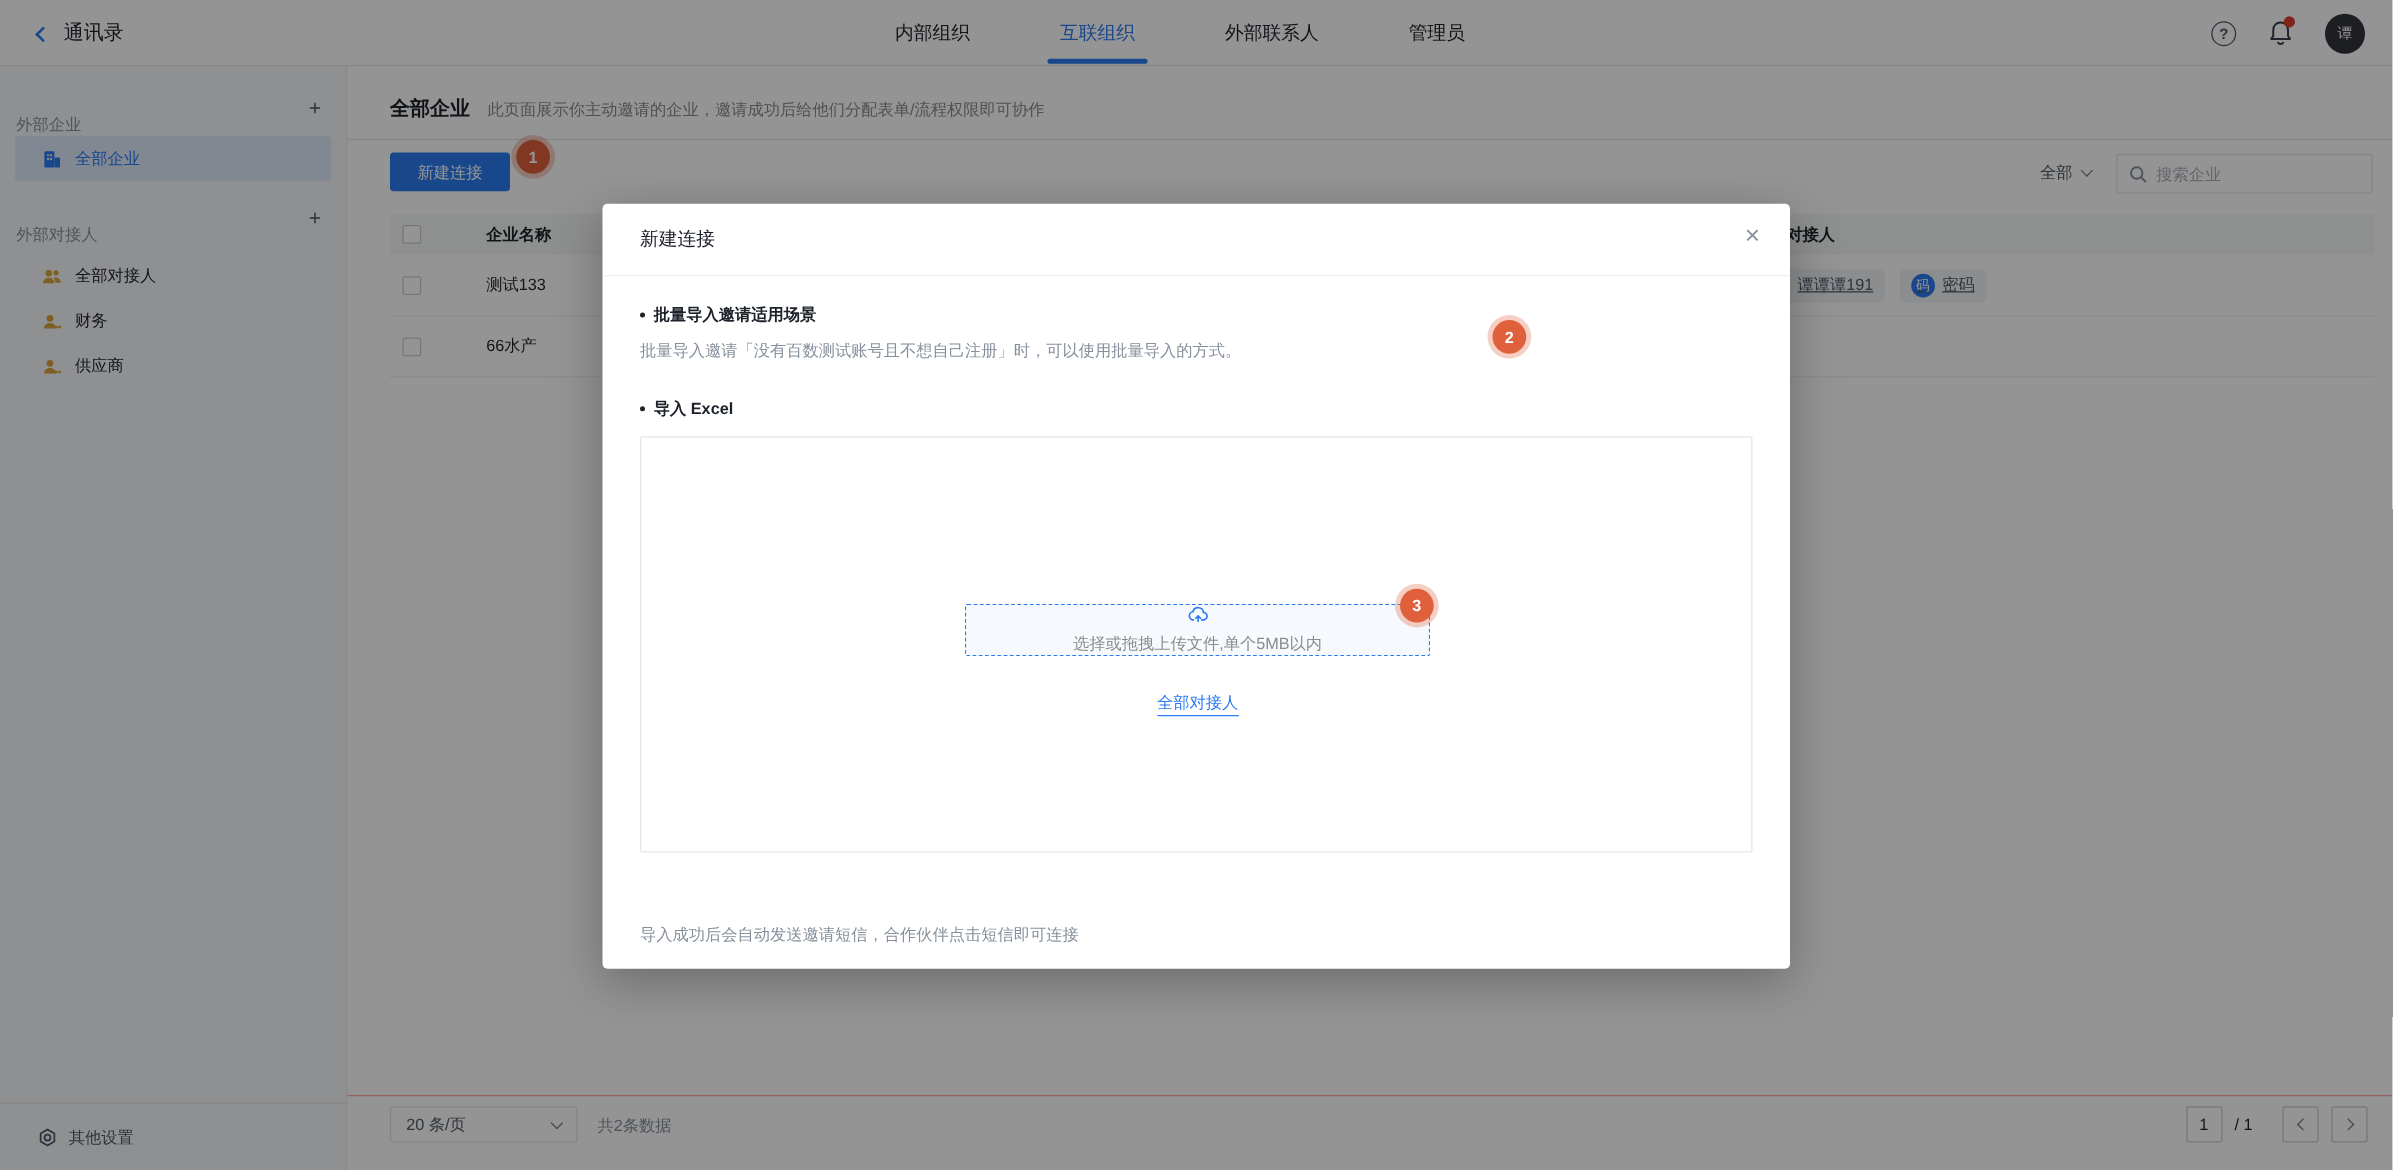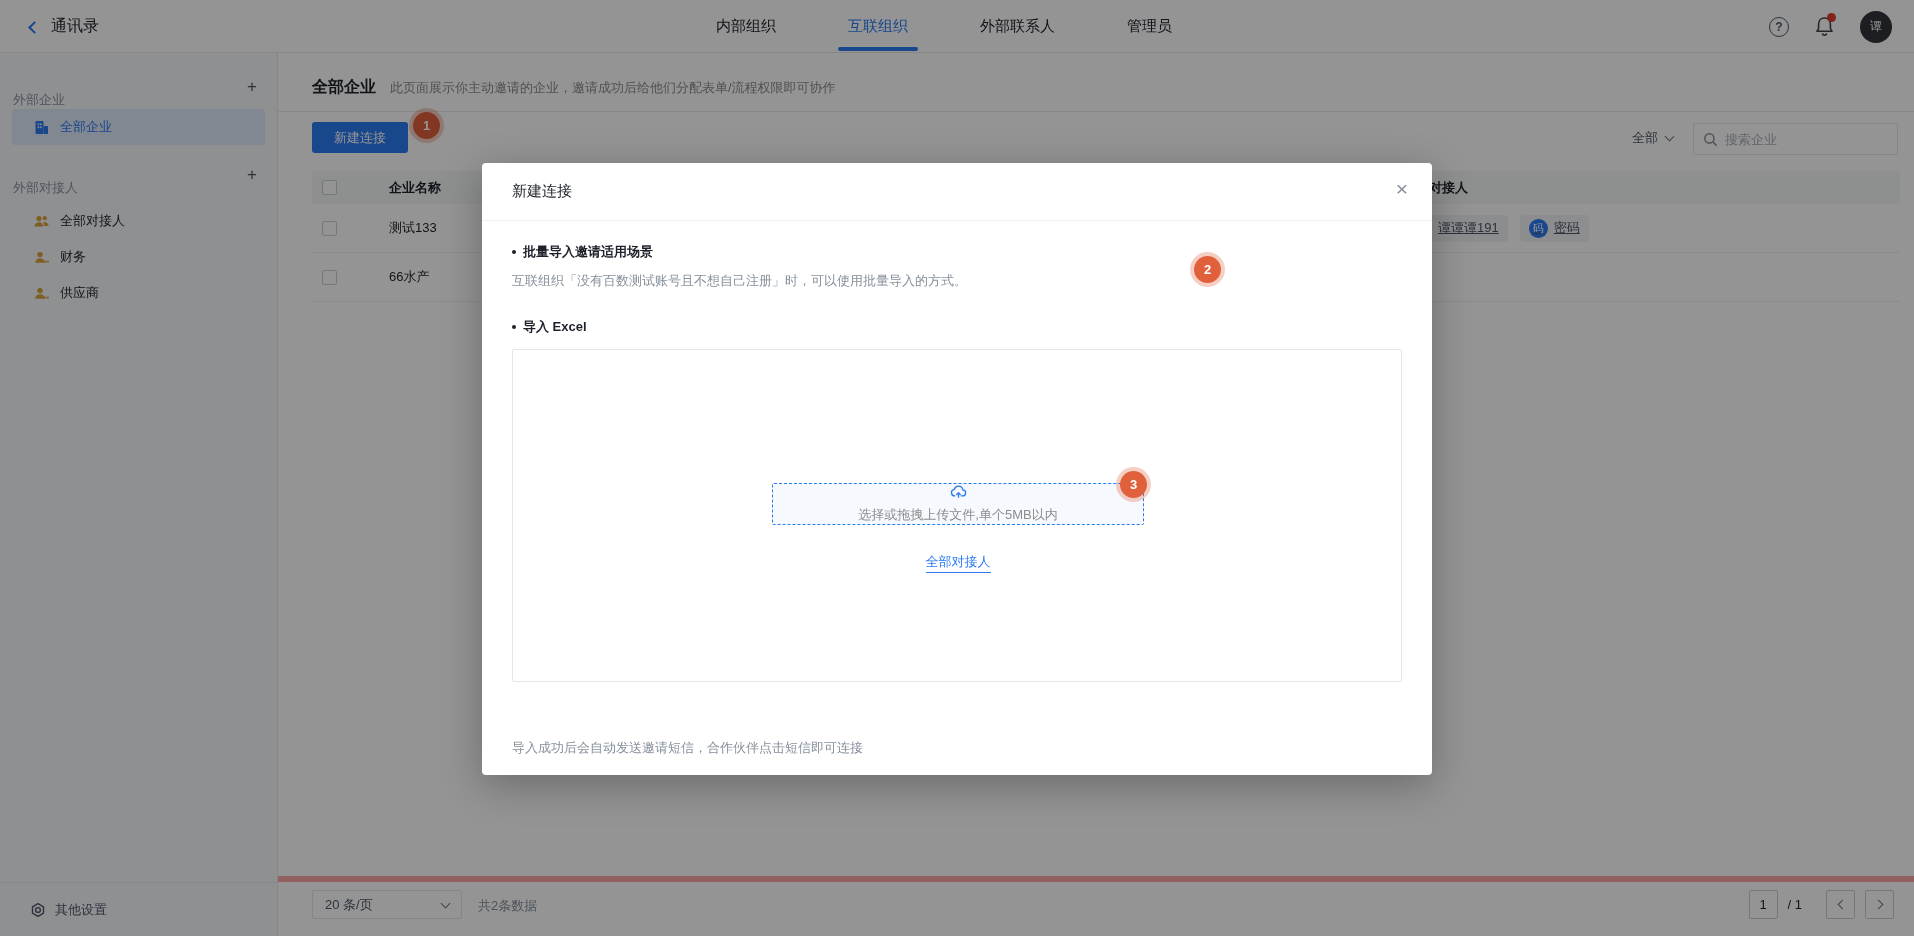"互联组织「没有百数测试账号且不想自己注册」时，可以使用批量导入的方式。" div.sec-desc { text: 互联组织 -> 批量导入邀请 }
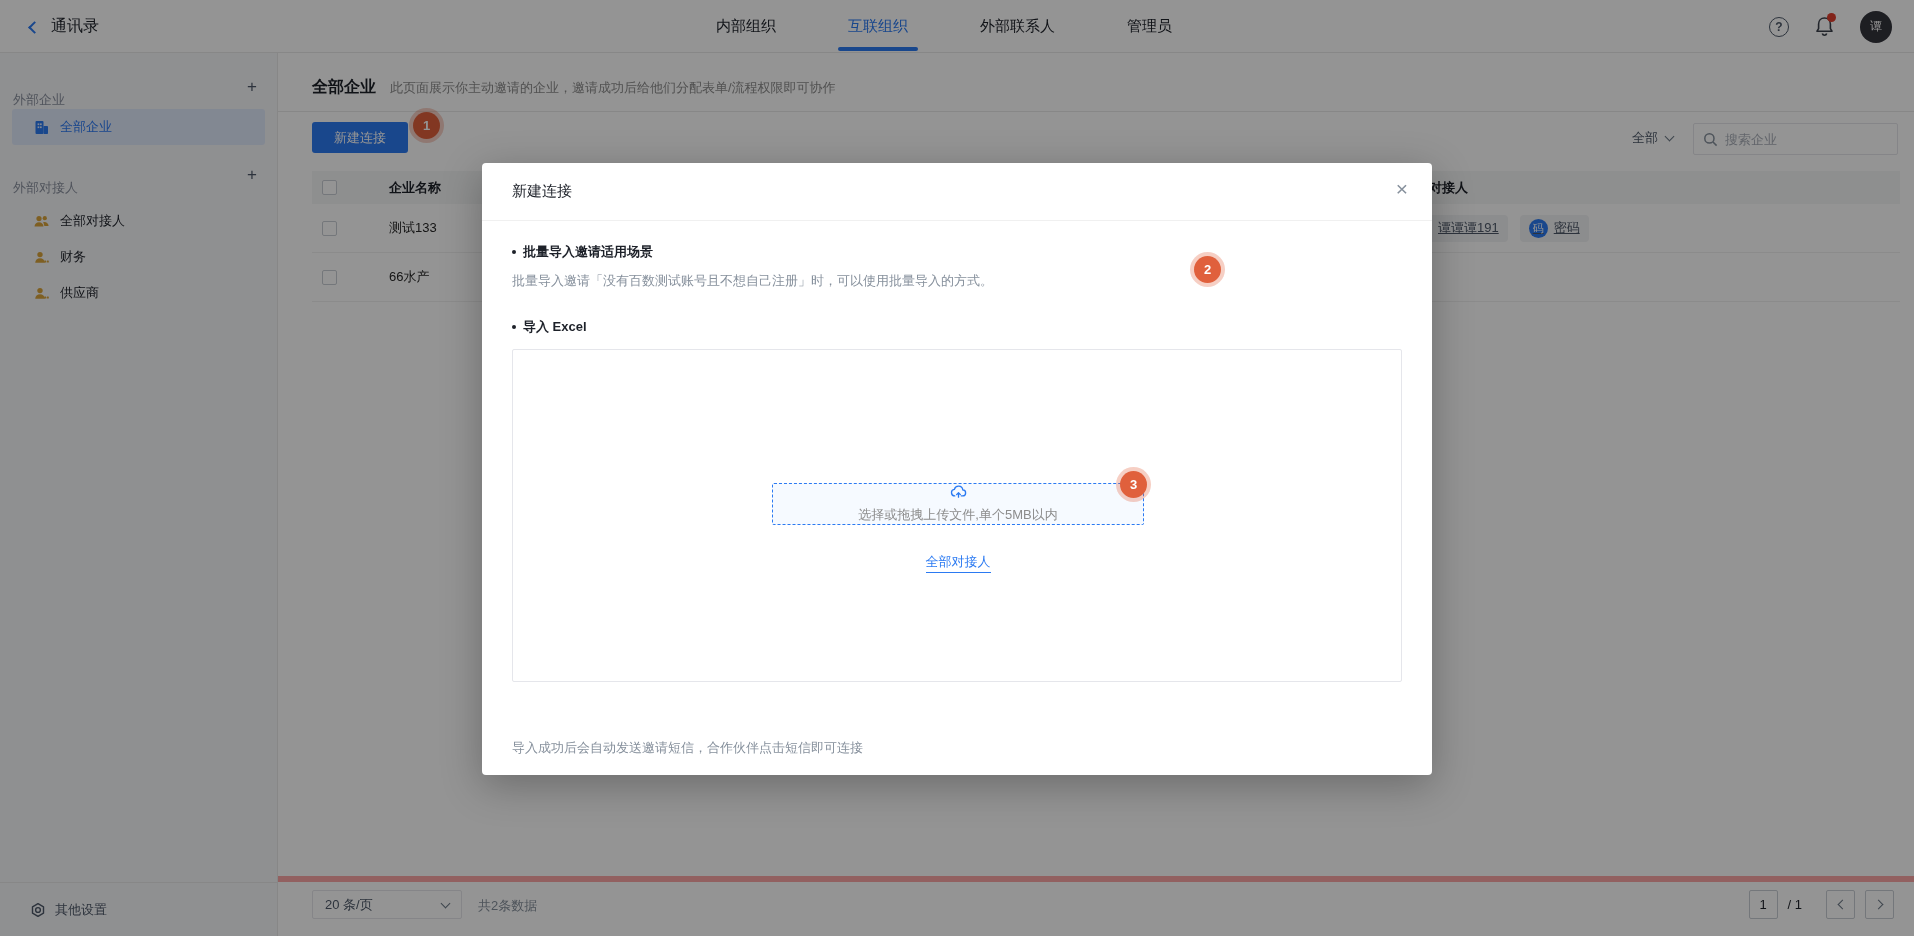"20 条/页" .botbar { border-top: 6px solid #fca5a5 -> 1px solid #fca5a5 }
